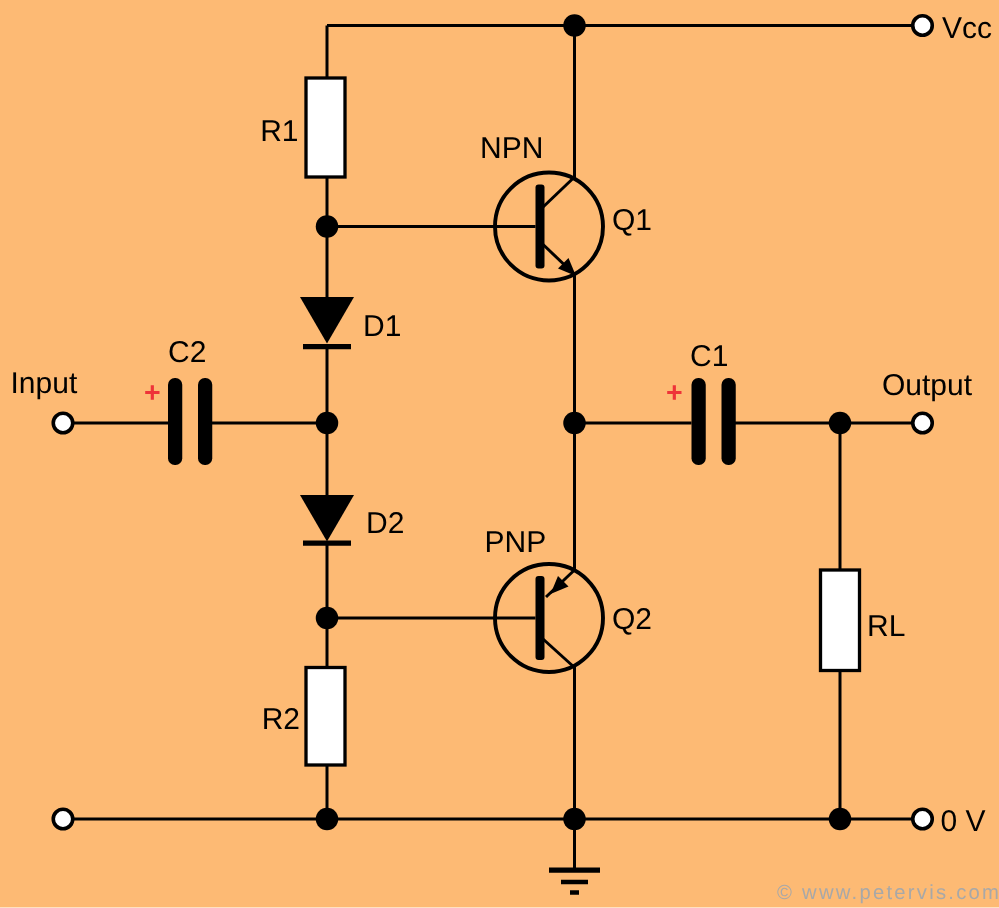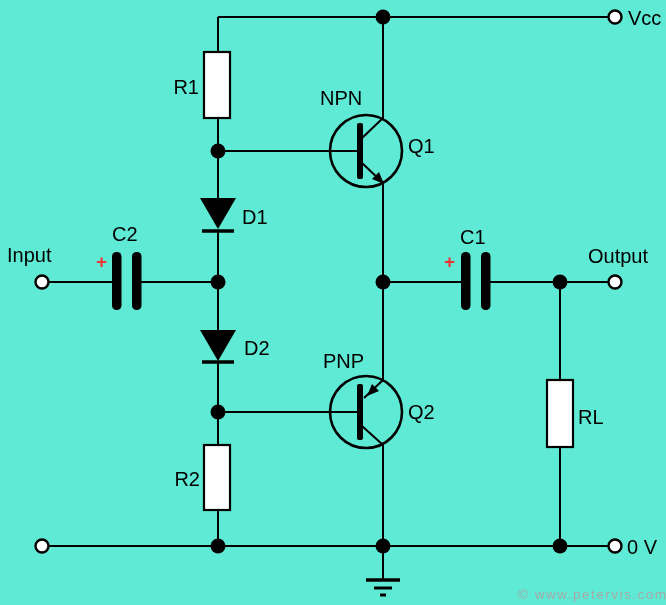"Vcc" .stage { background: #5eead4 -> #fdba74 }
